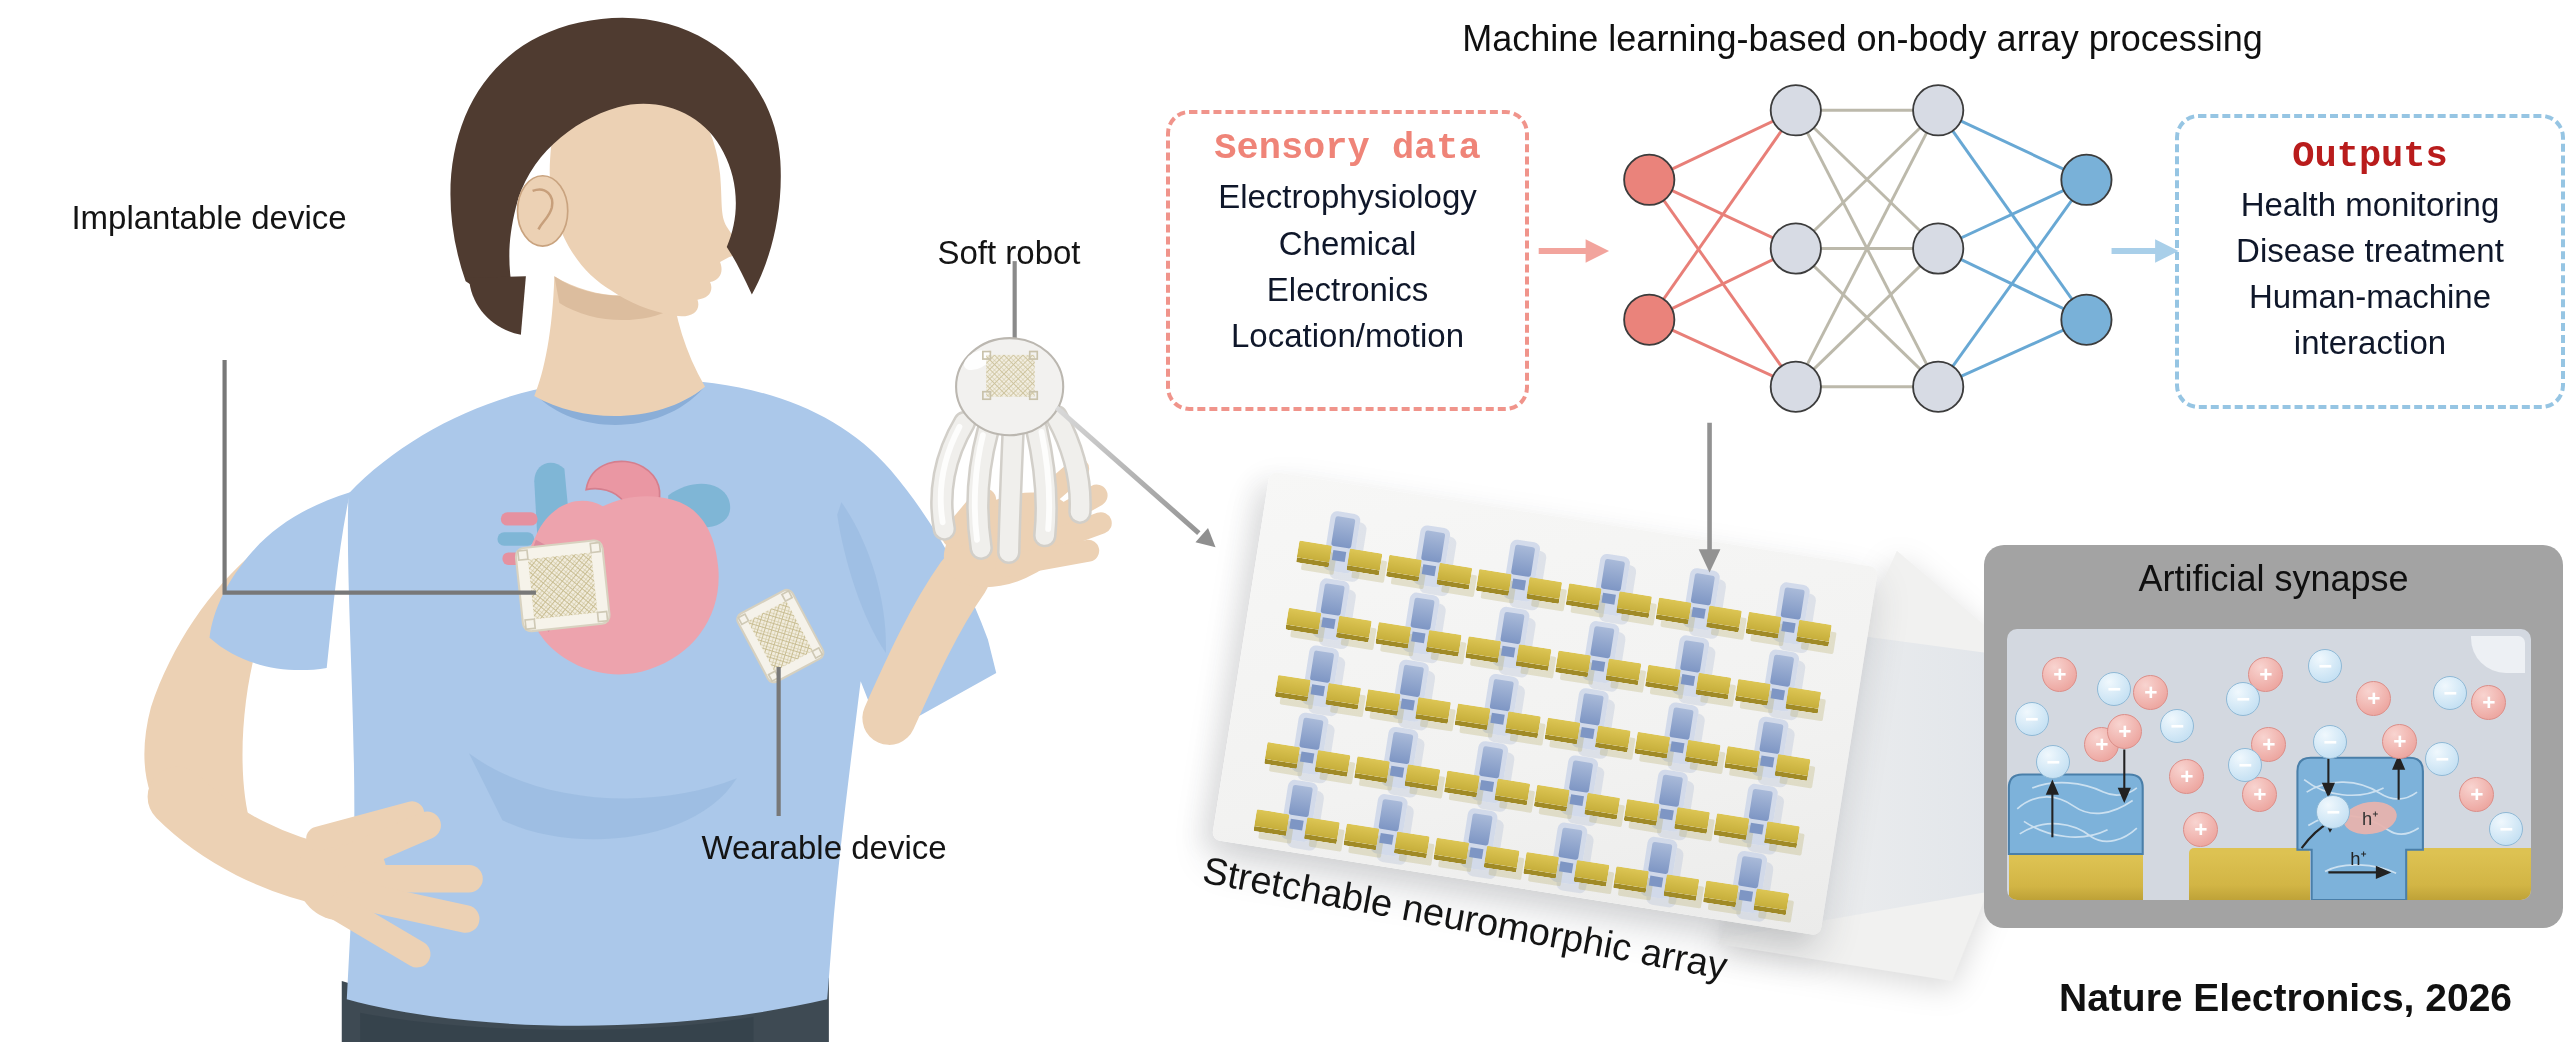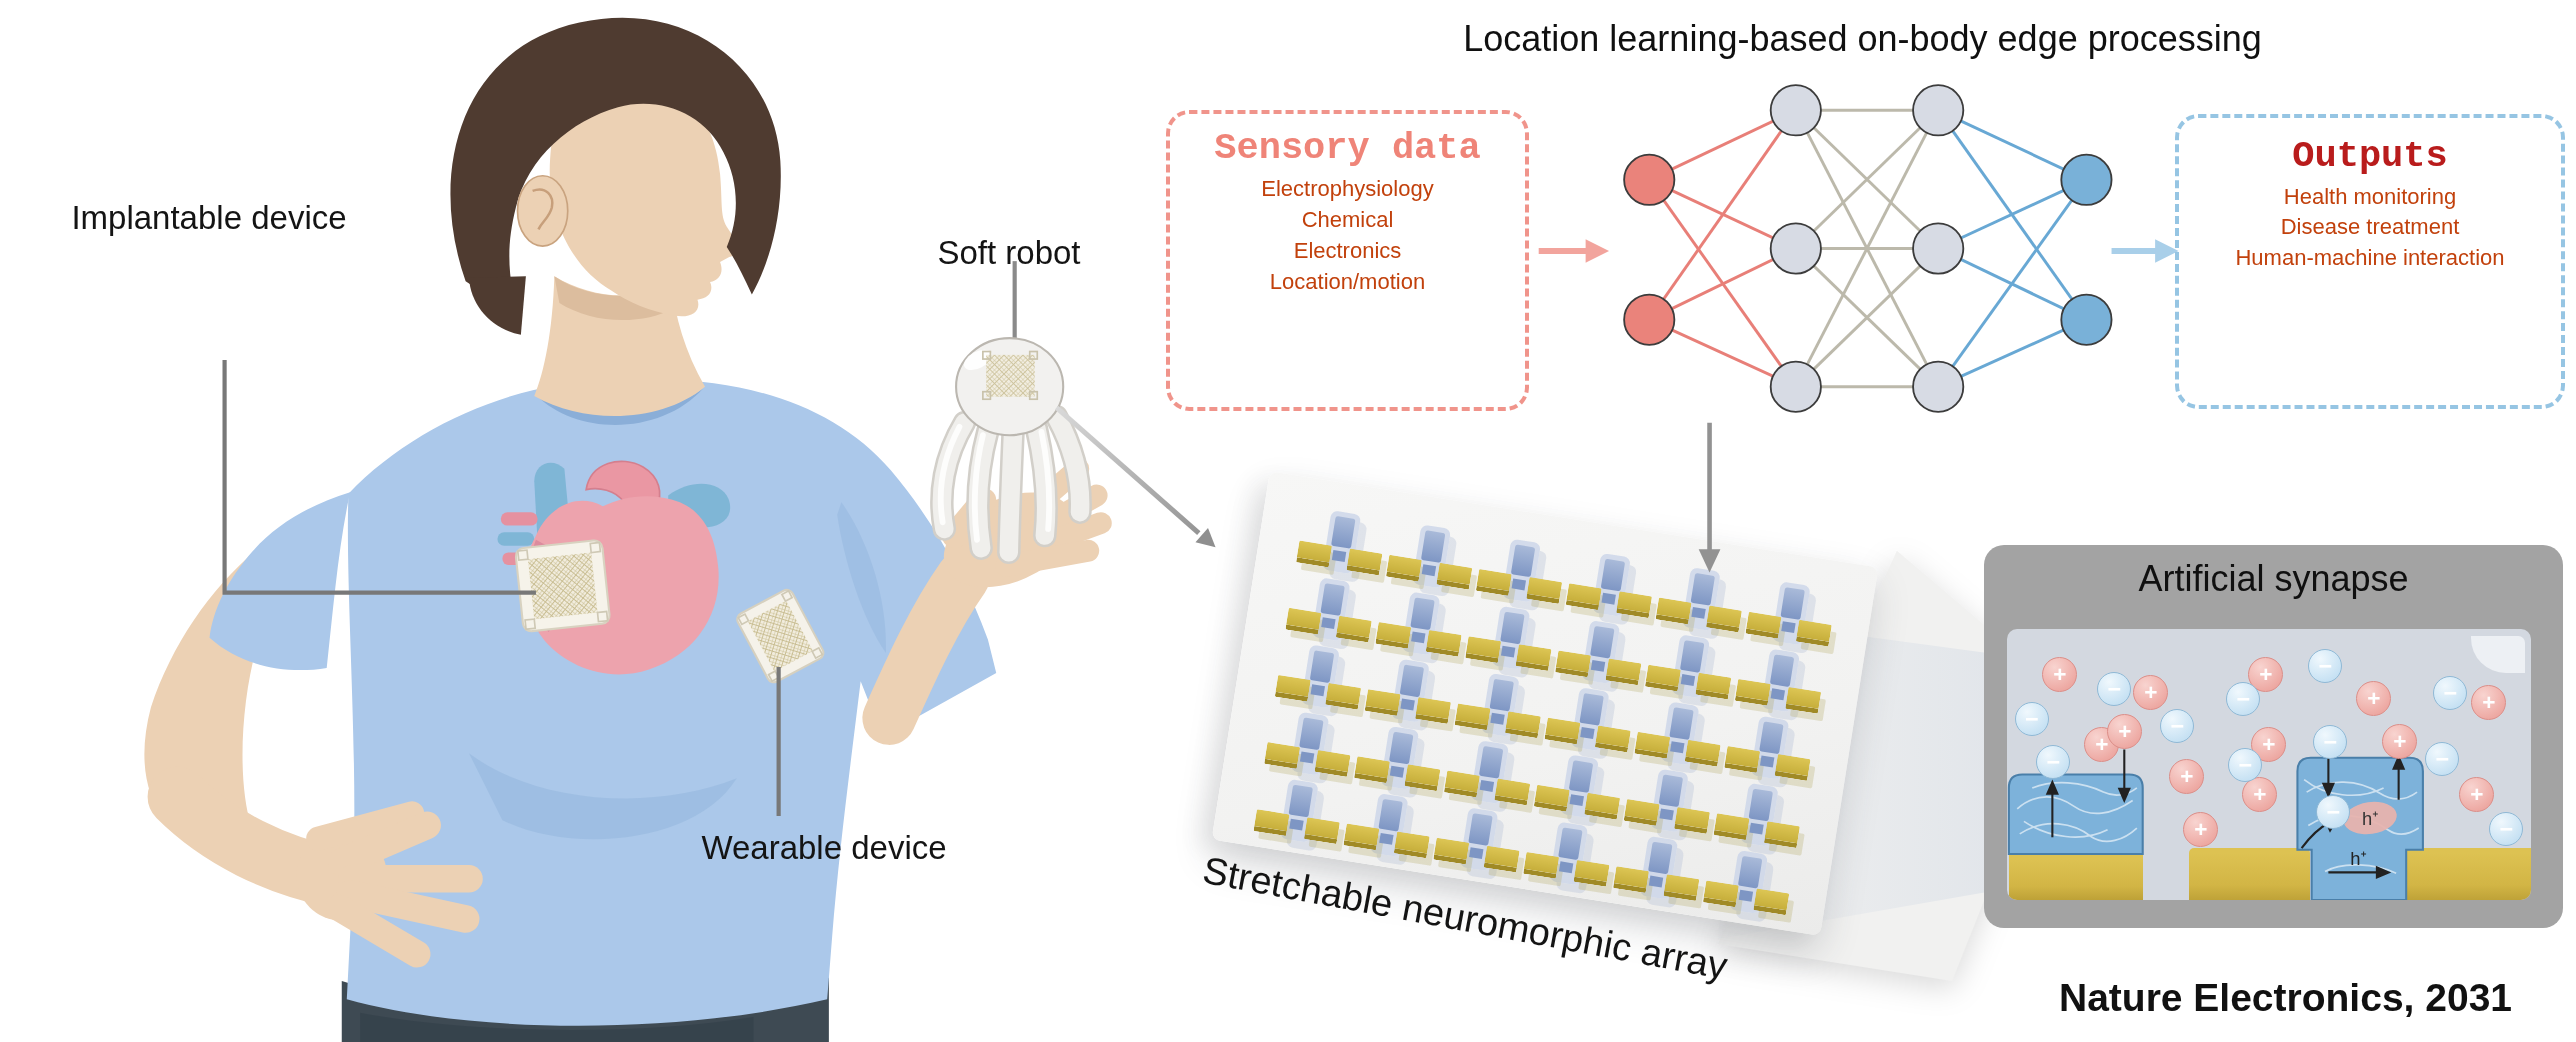"Location learning-based on-body edge" div.ml-title { text: Location learning-based on-body edge -> Machine learning-based on-body array }
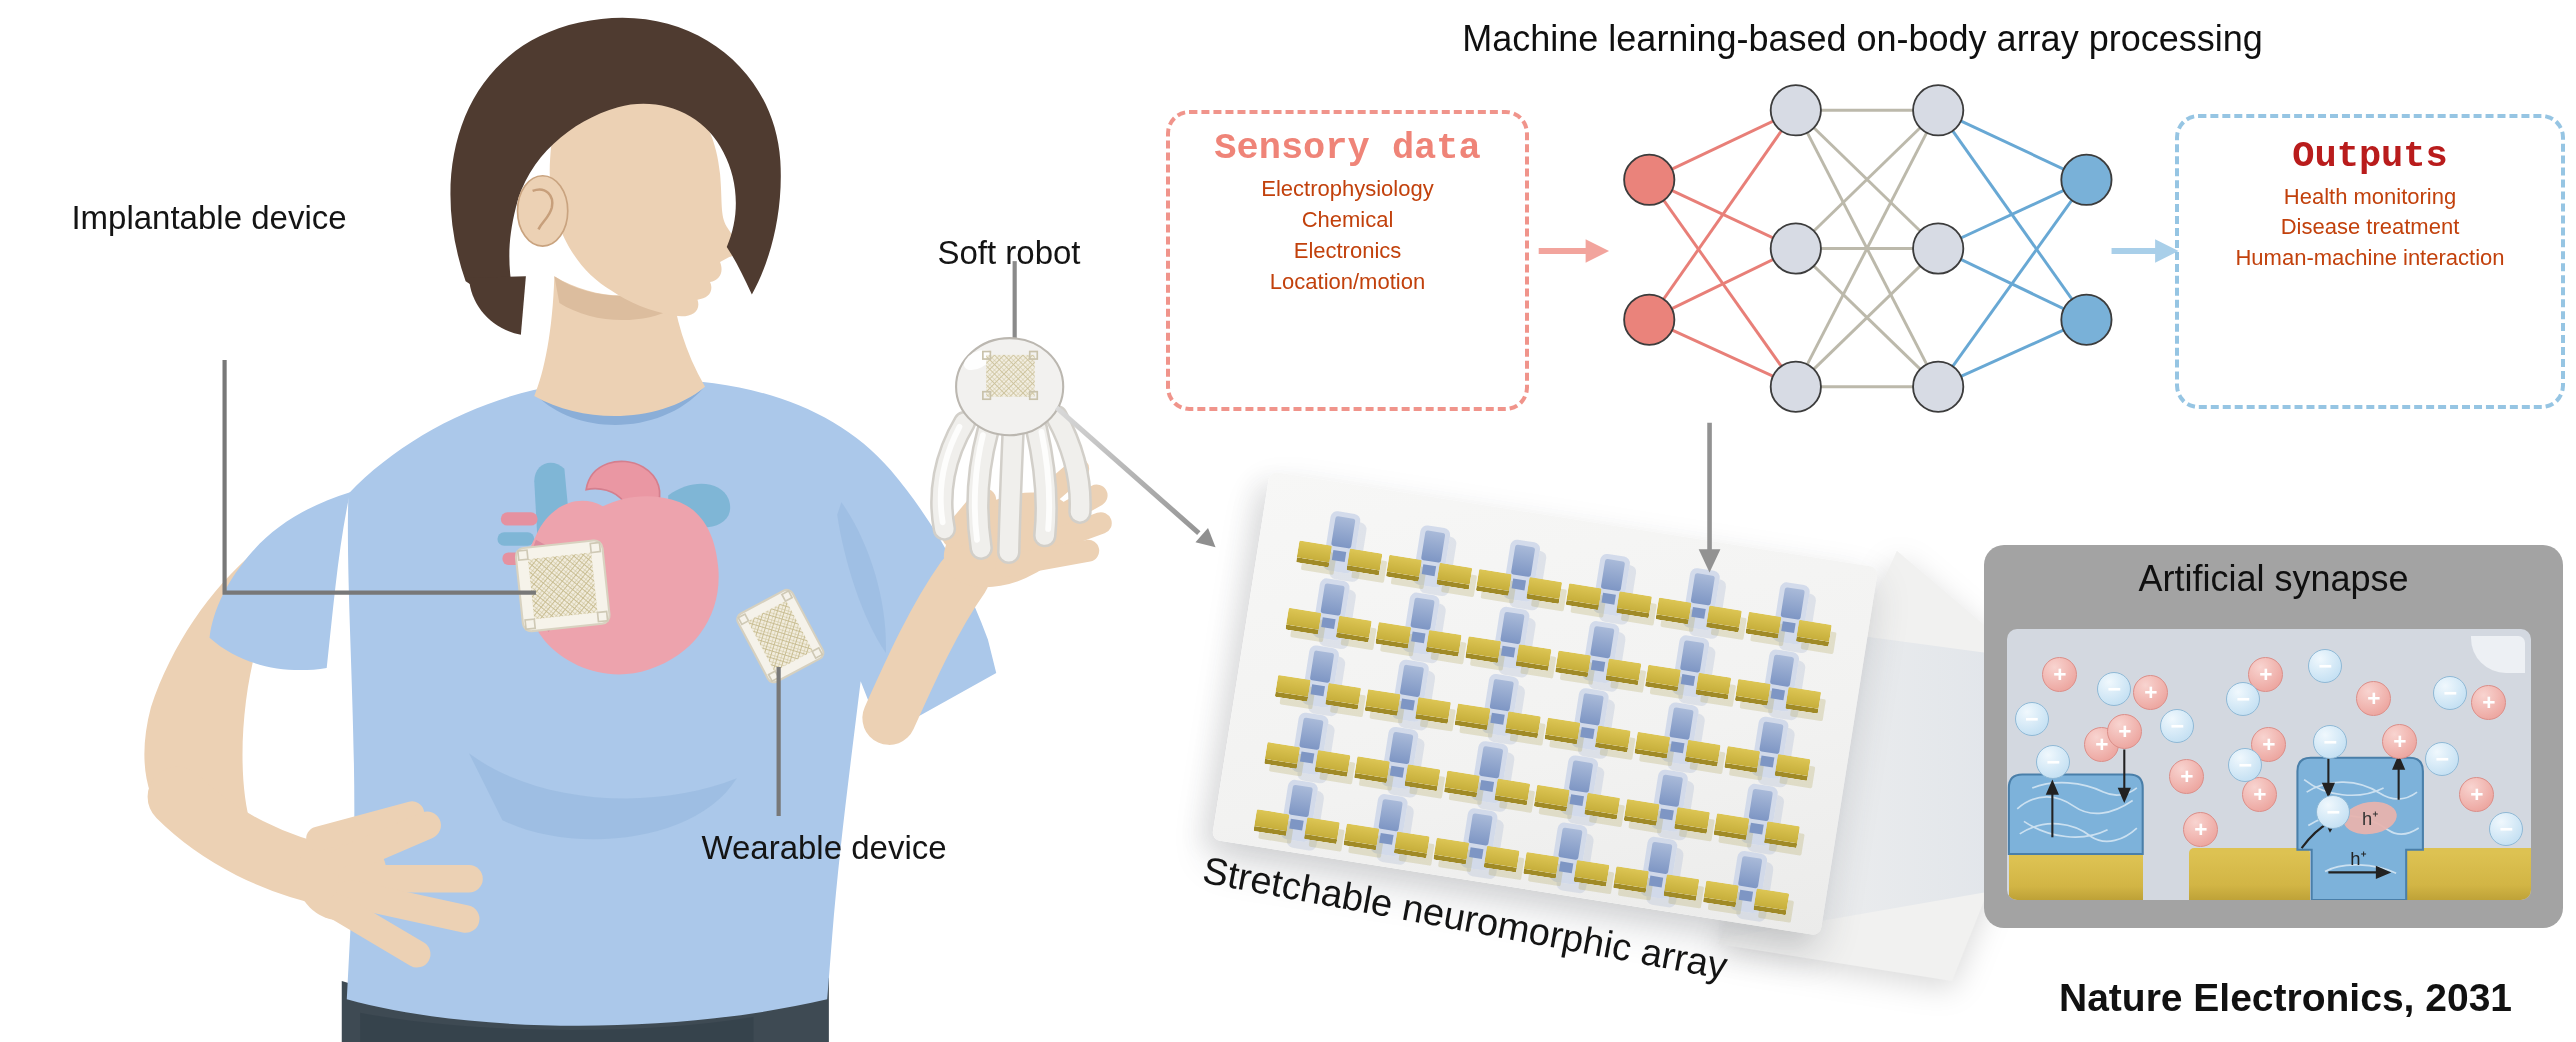"Electrophysiology" .box-item { color: #c2410c -> #0f172a; font-size: 22px -> 33px }
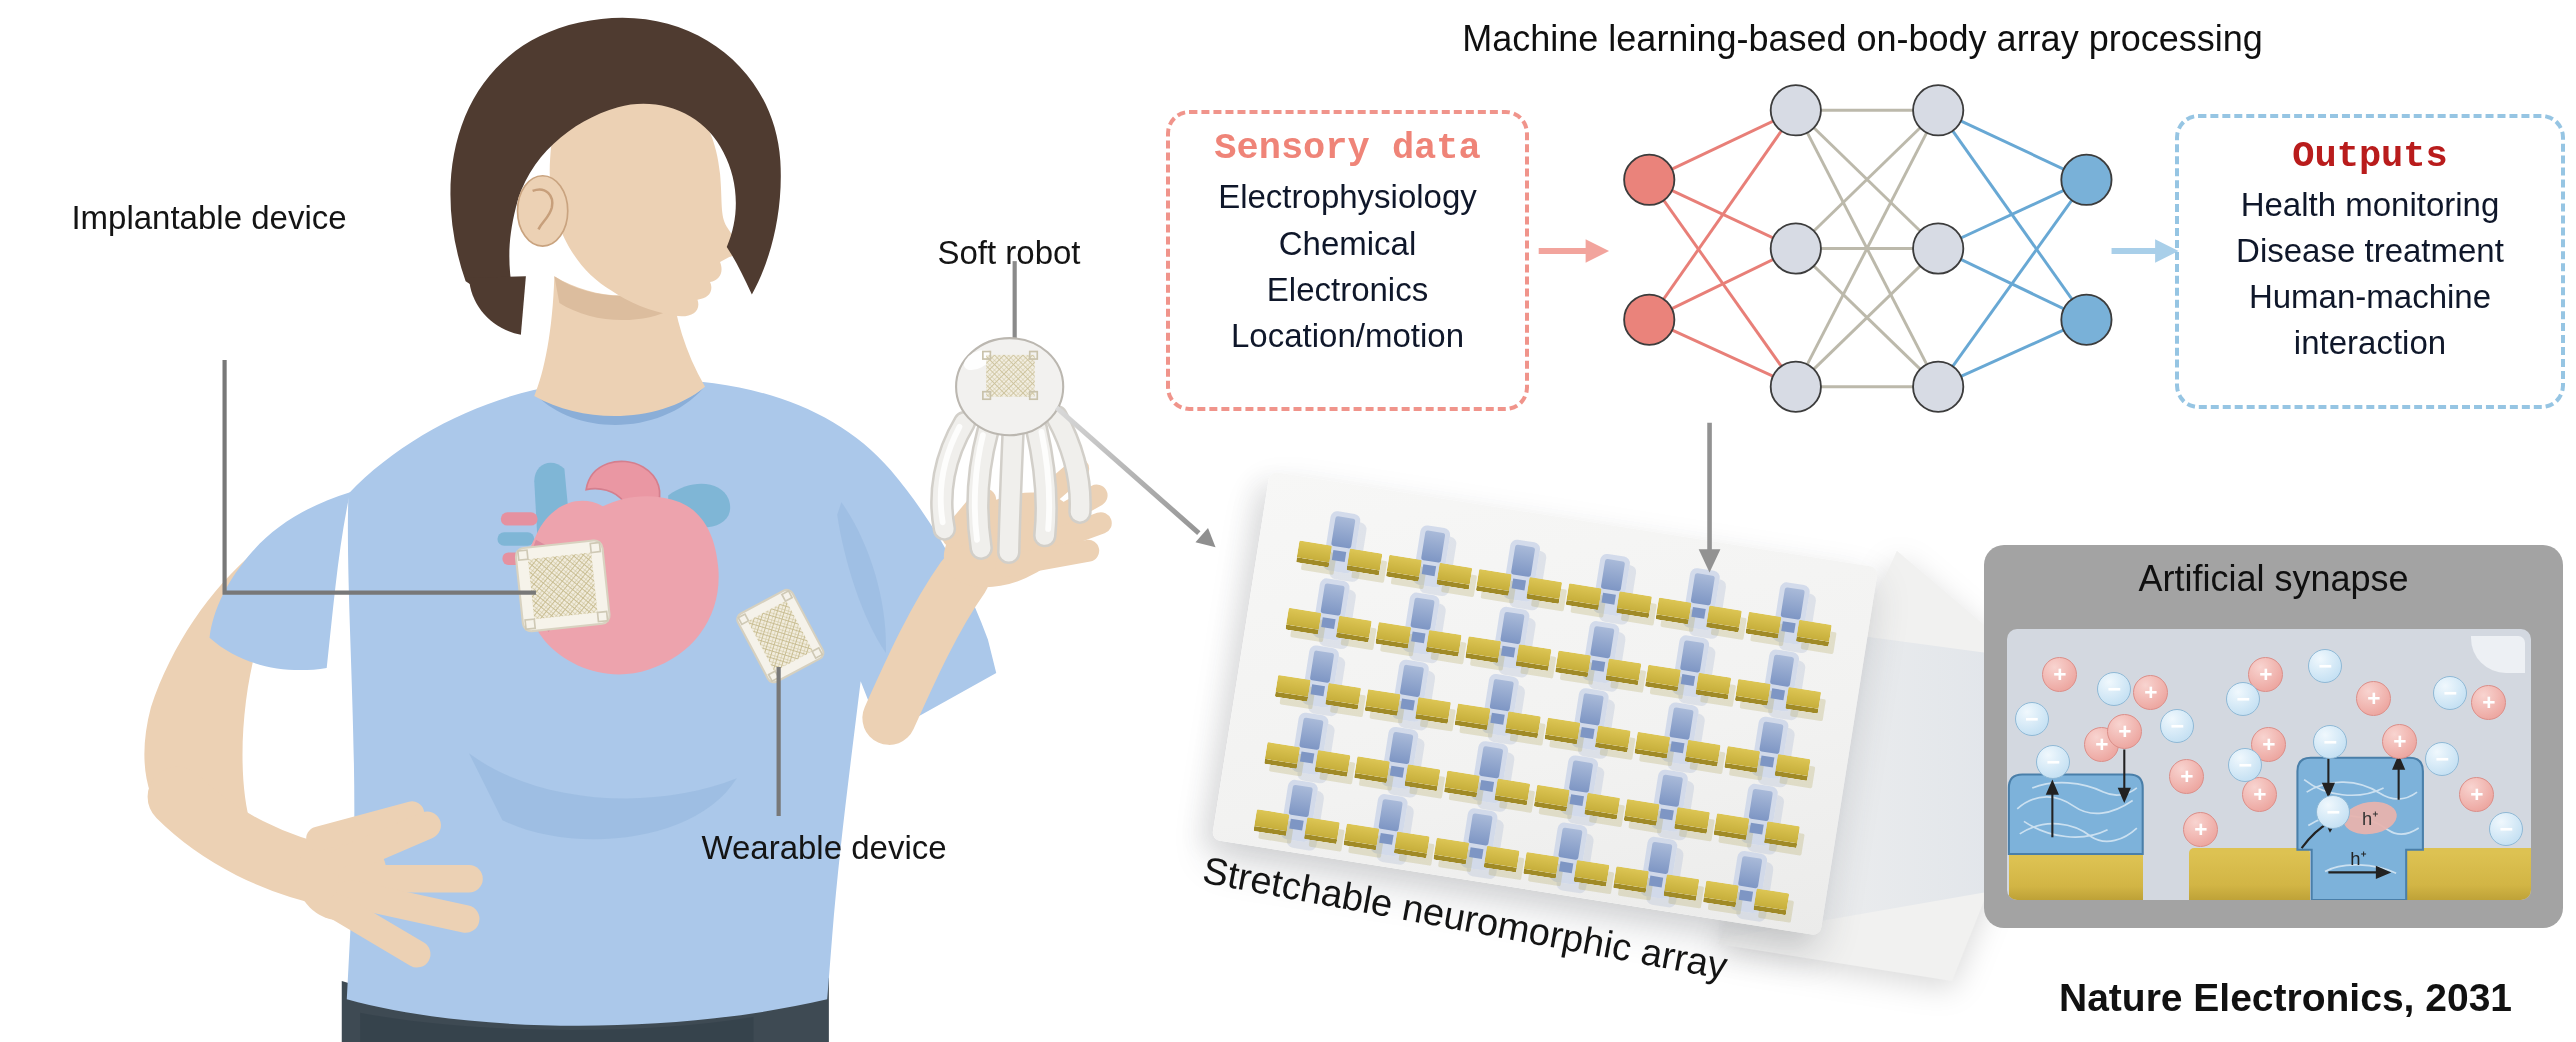"Nature Electronics, 2031" div.citation { text: 2031 -> 2026 }
